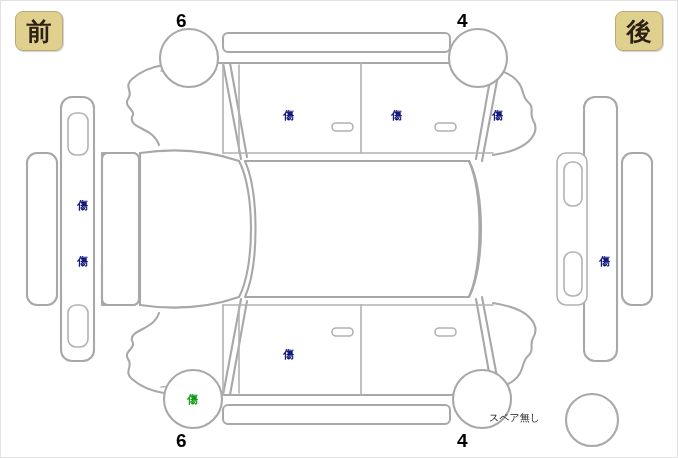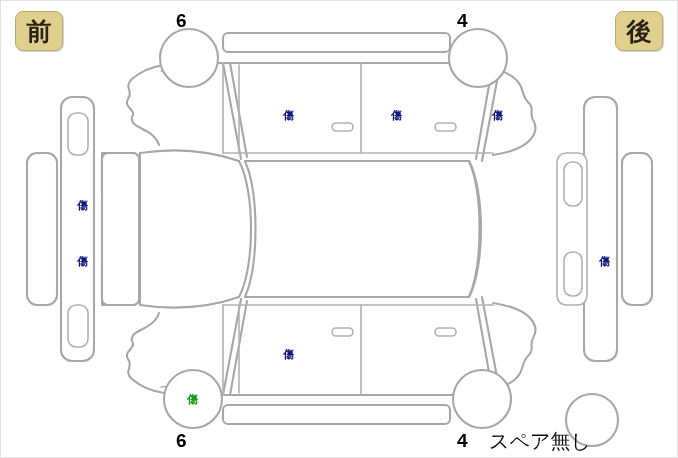"スペア無し" .spare-note { font-size: 20px -> 10px; top: 430px -> 412px }
